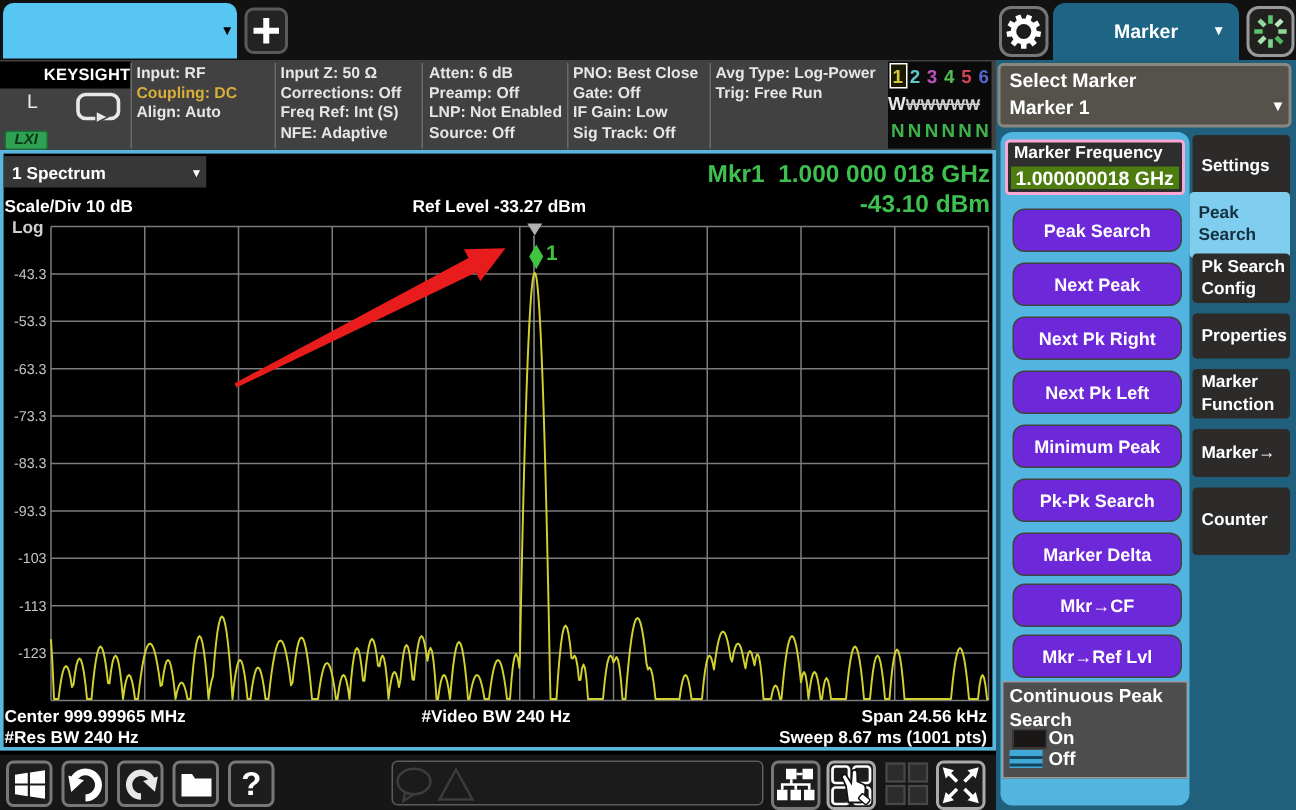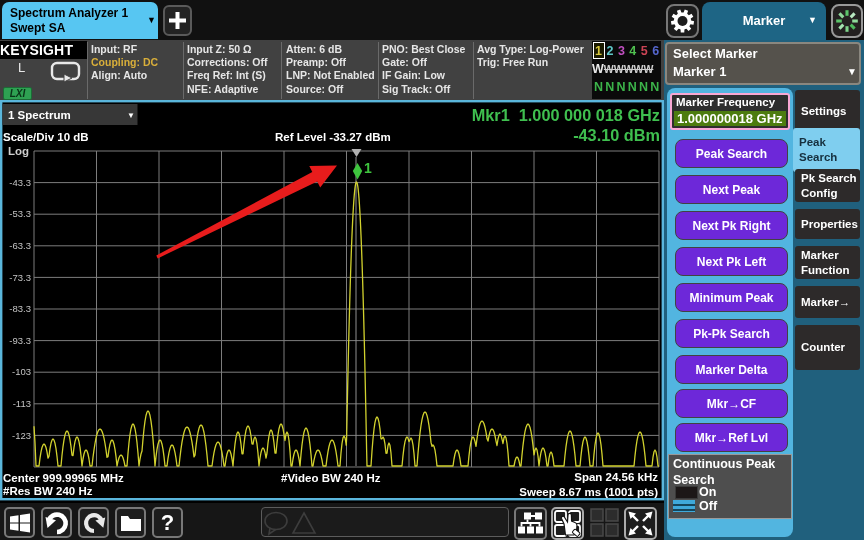"Spectrum Analyzer 1" div.abs { html: <div>Spectrum Analyzer 1<br>Swept SA</div> -> none }
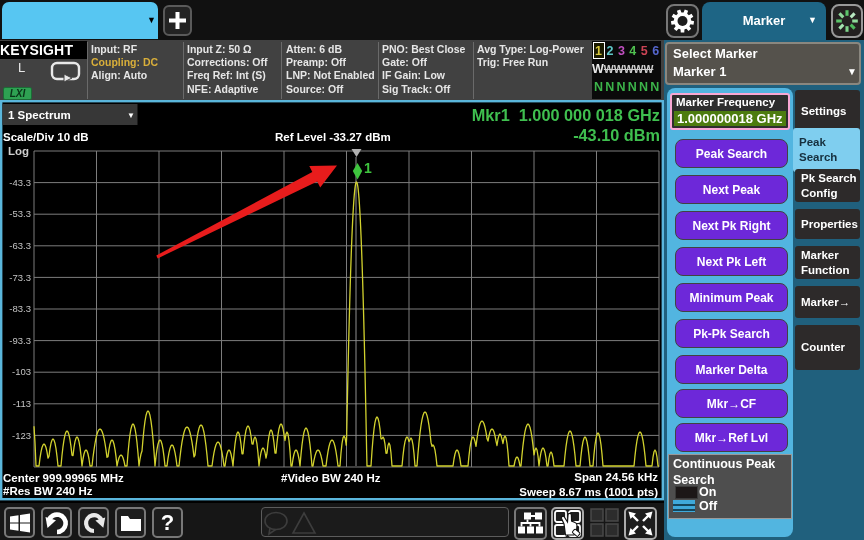"KEYSIGHT" div.abs { font-size: 14px -> 11px; text-align: left -> right }
